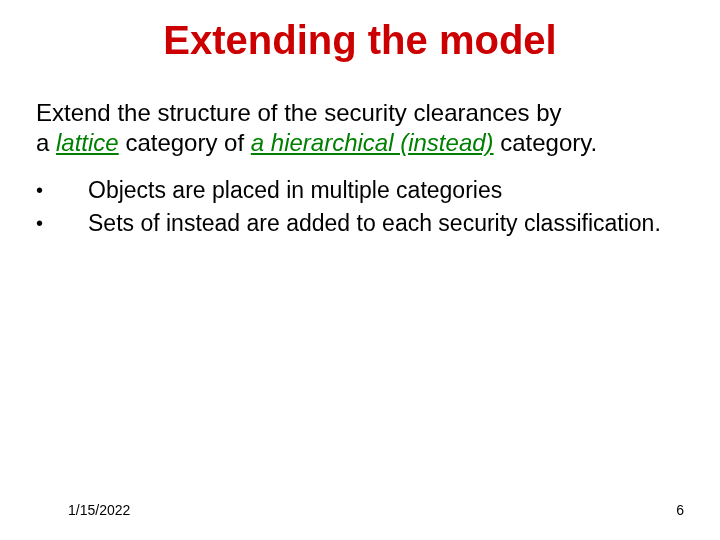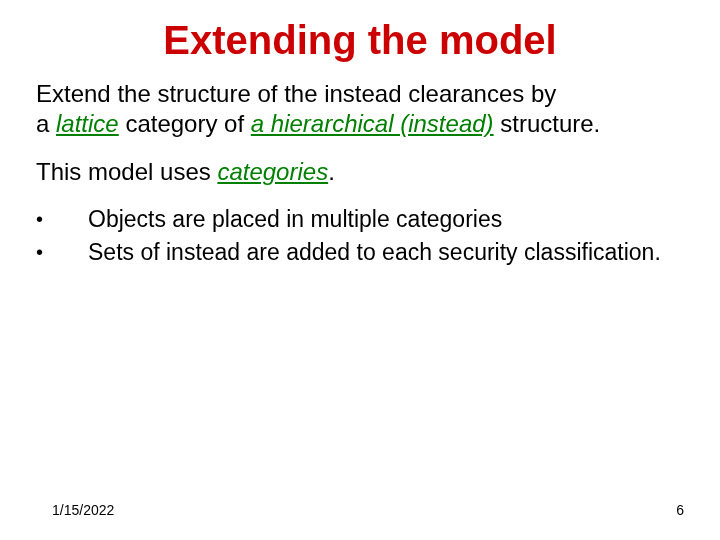"Extending the model" .title { margin-bottom: 16px -> 35px }
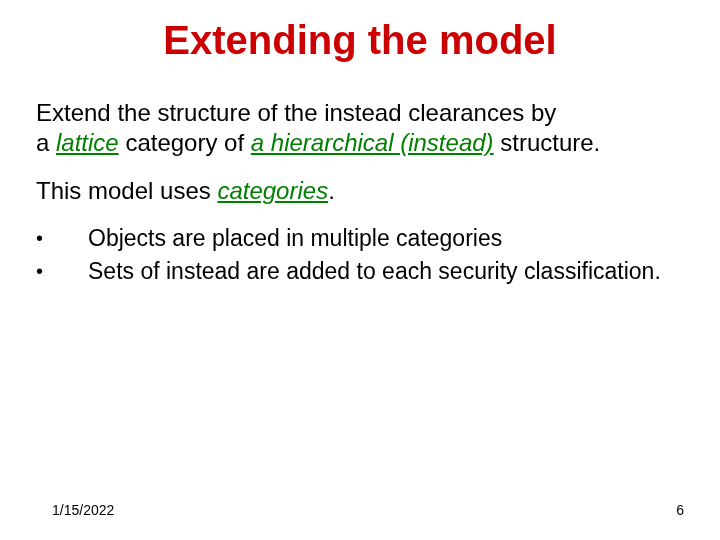"Extend the structure of the" span { text: instead -> security }
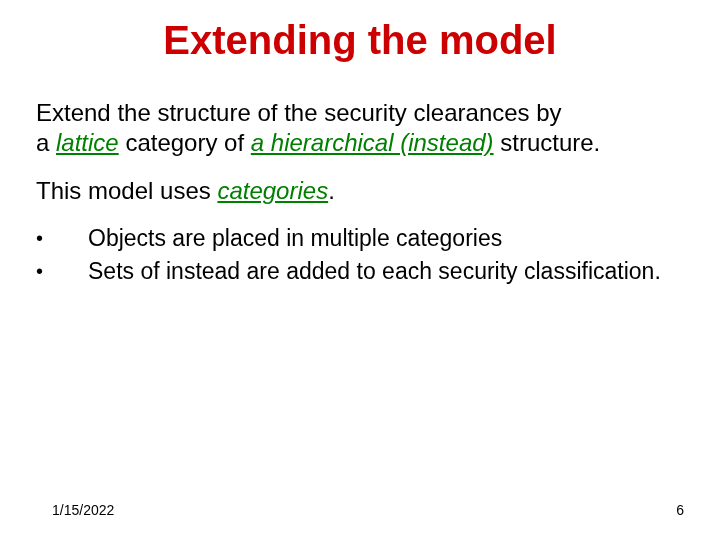"structure." span { text: structure -> category }
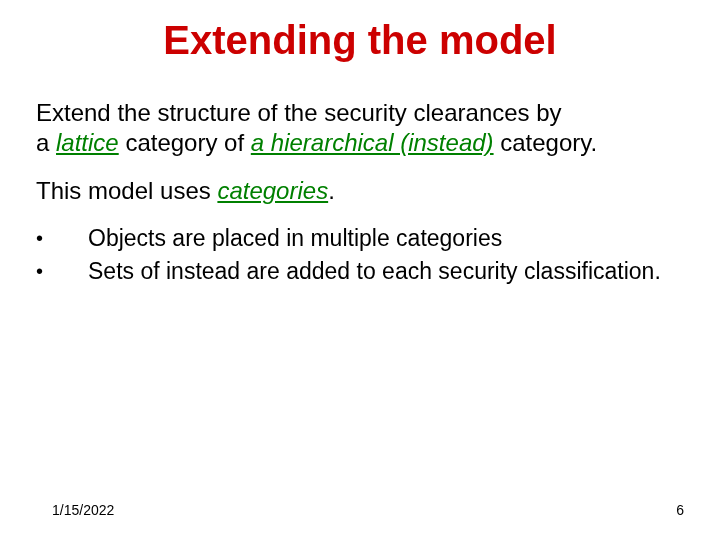"This model uses categories." div.body-text { html: <div> <span>This model uses </span><span>categories</span><span>.</span> </div> -> none }
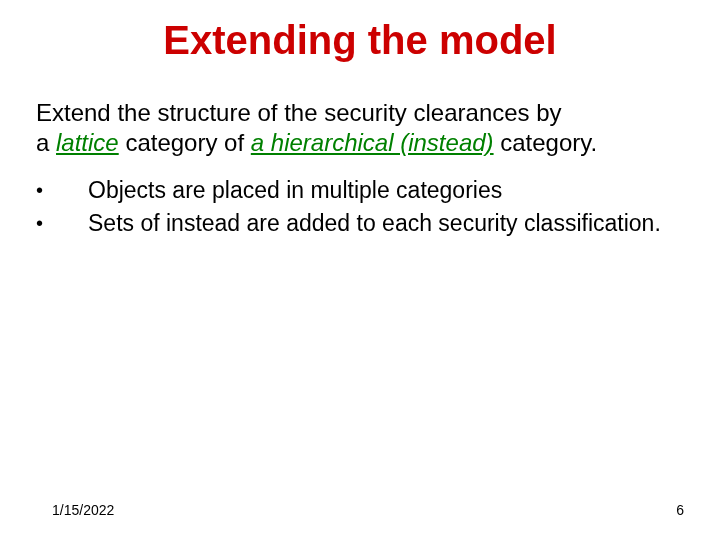"1/15/2022" .footer { left: 0 -> 16px }
